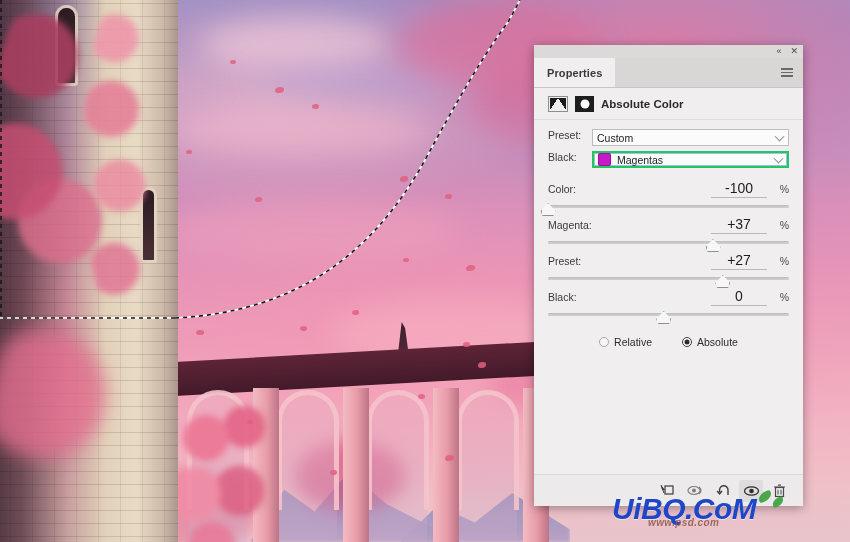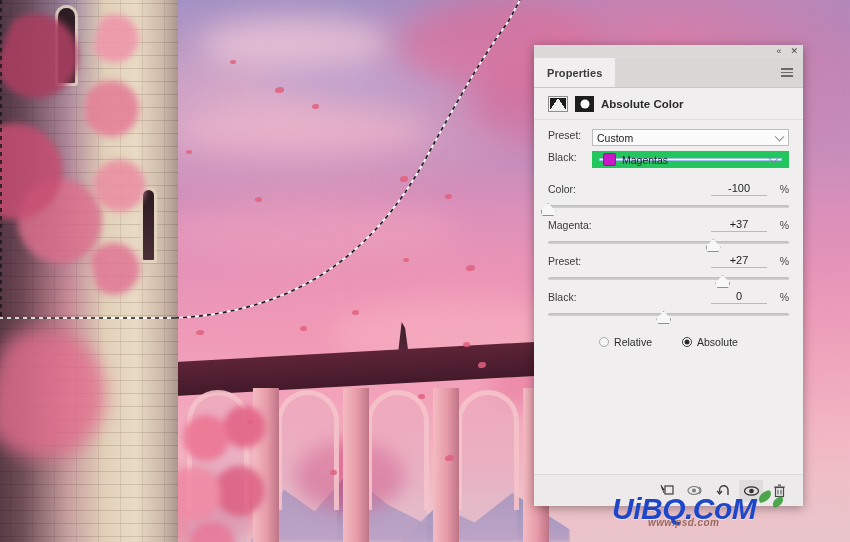"Magentas" .select.focus { border: 7px solid #22c55e -> 2px solid #22c55e }
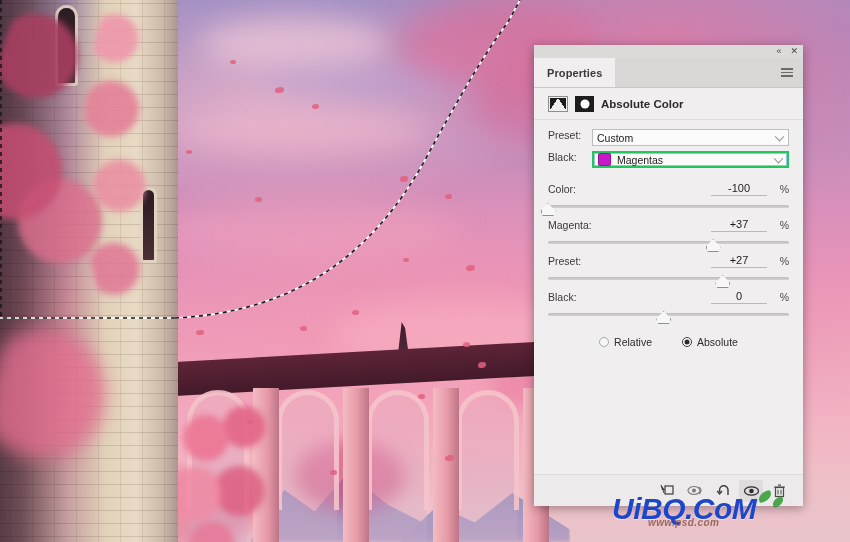"-100" .s-val { font-size: 11px -> 14px }
